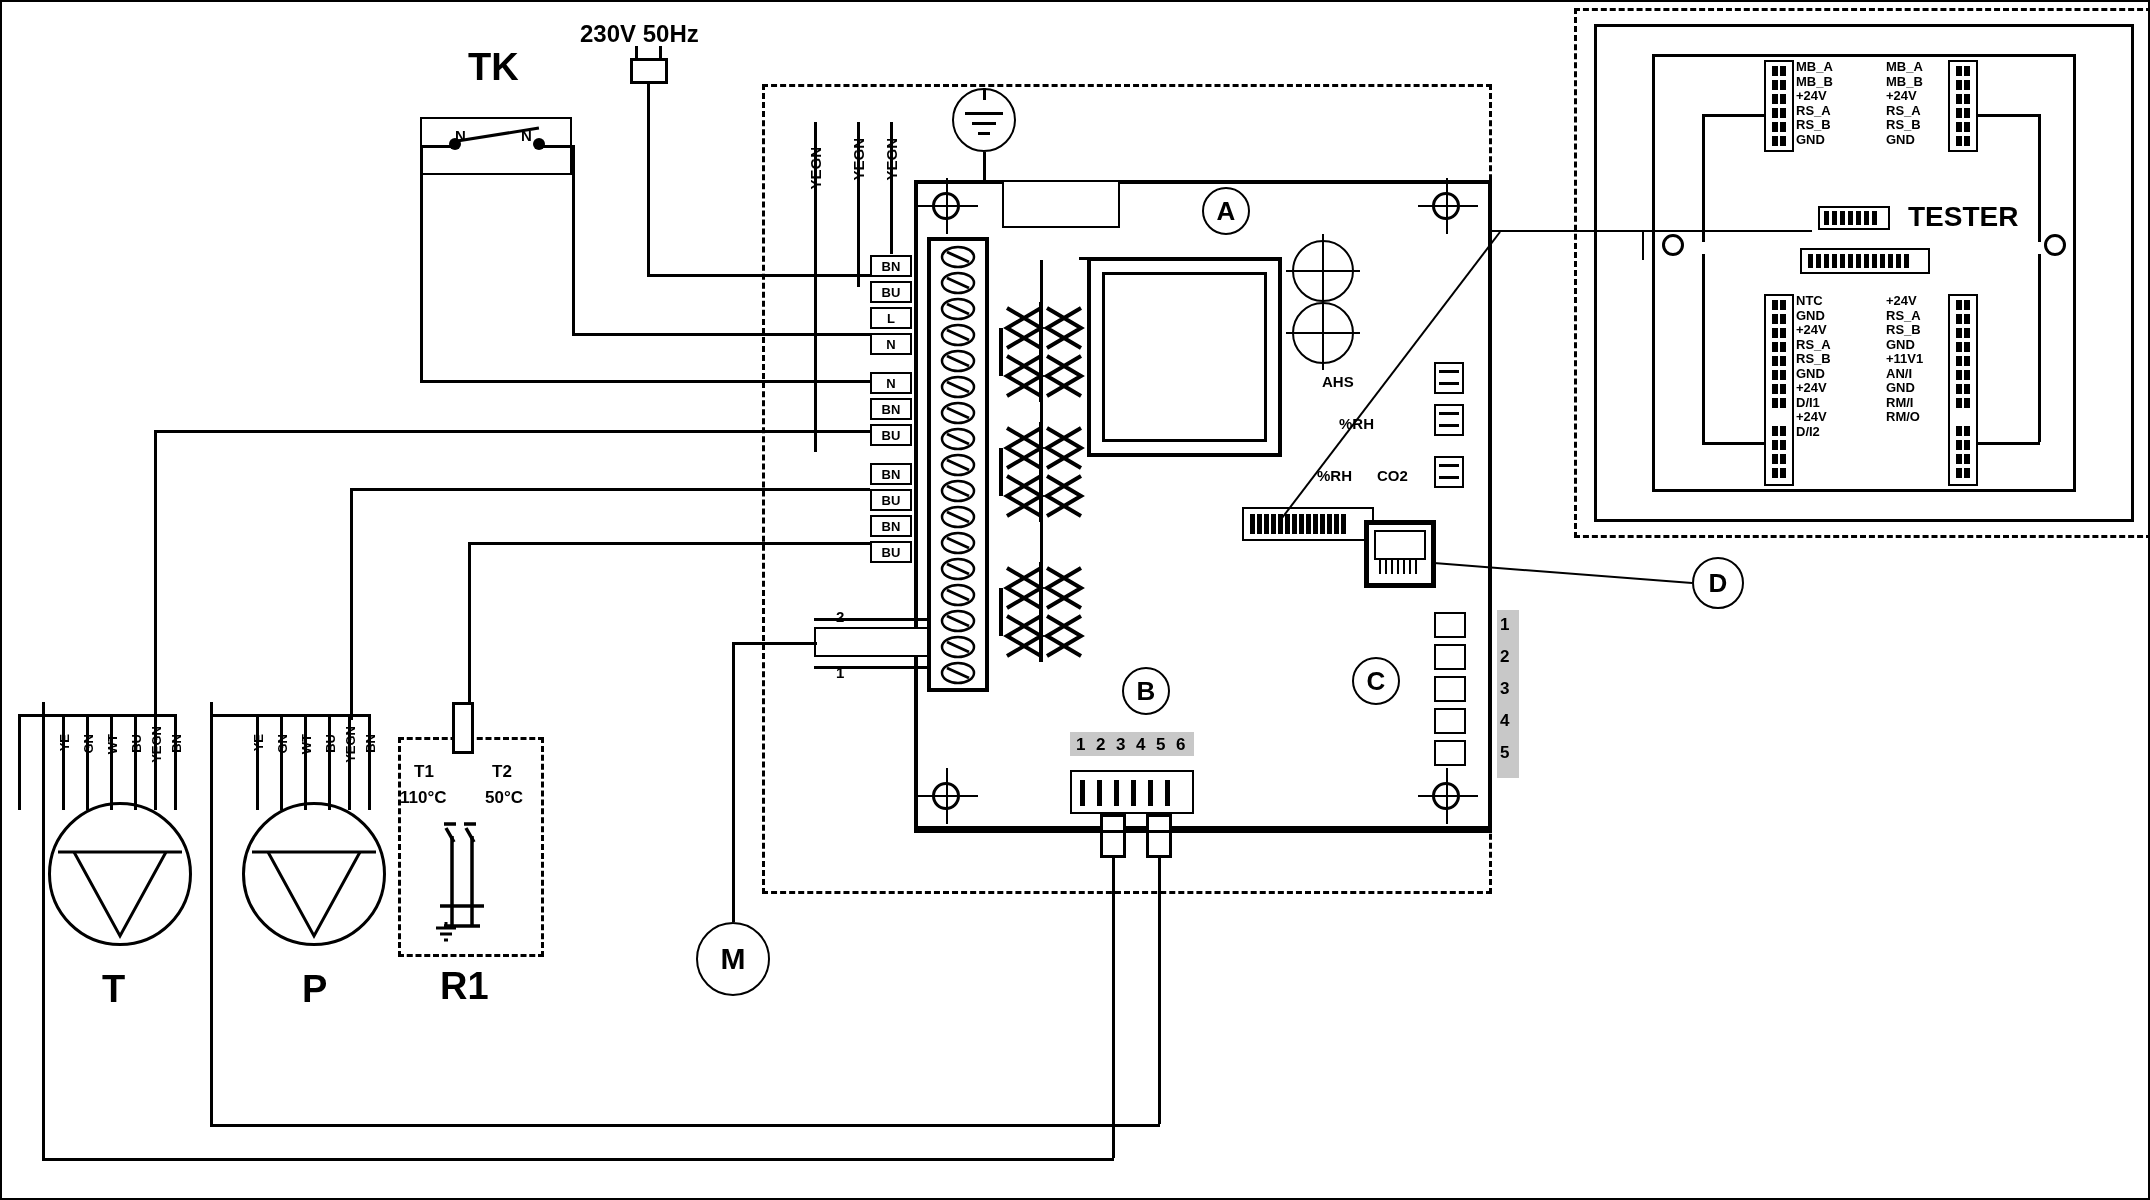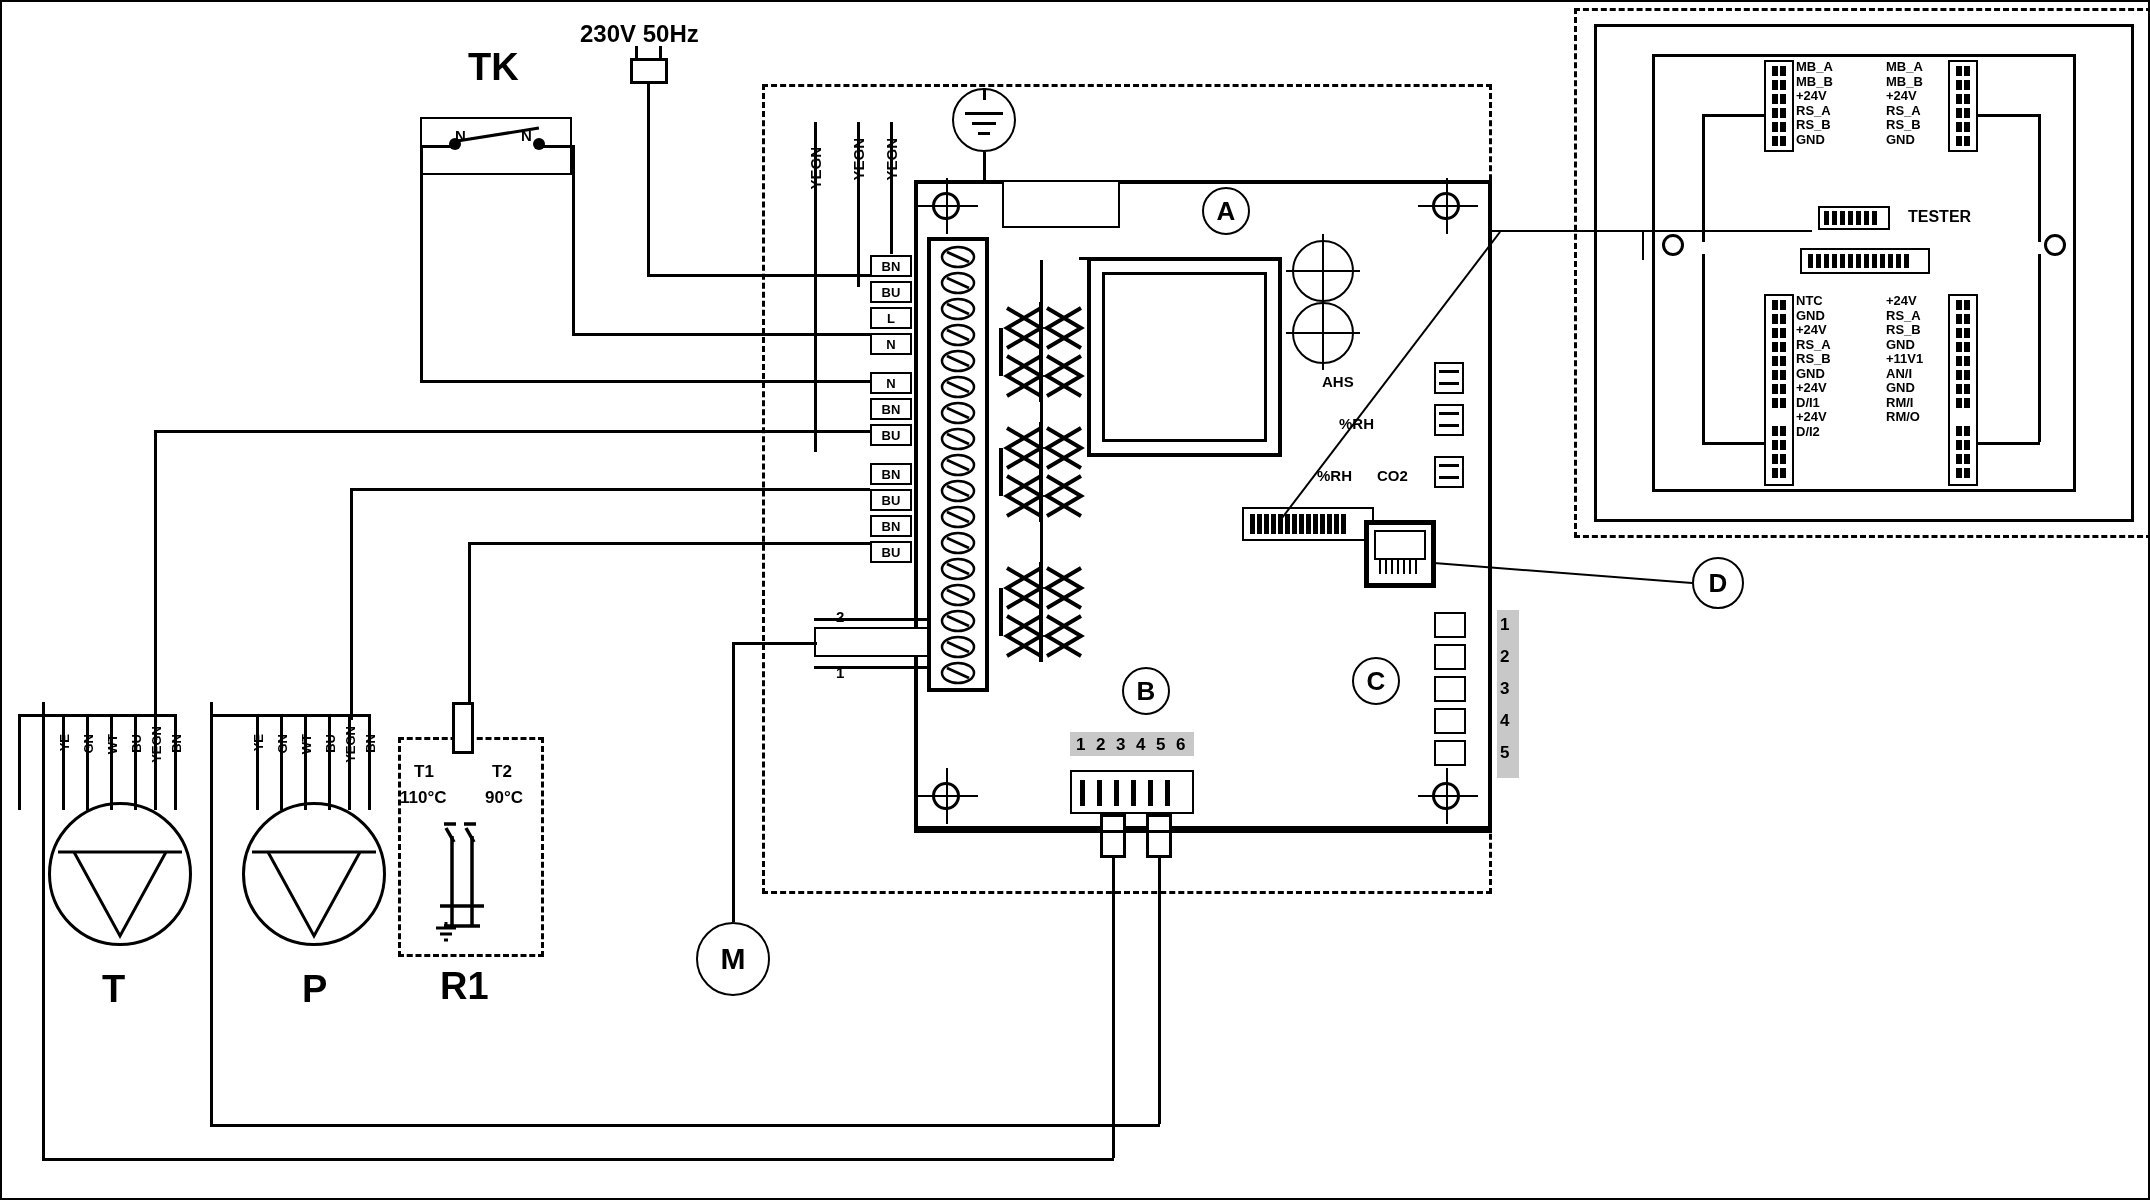"TESTER" div.lbl { font-size: 16px -> 28px }
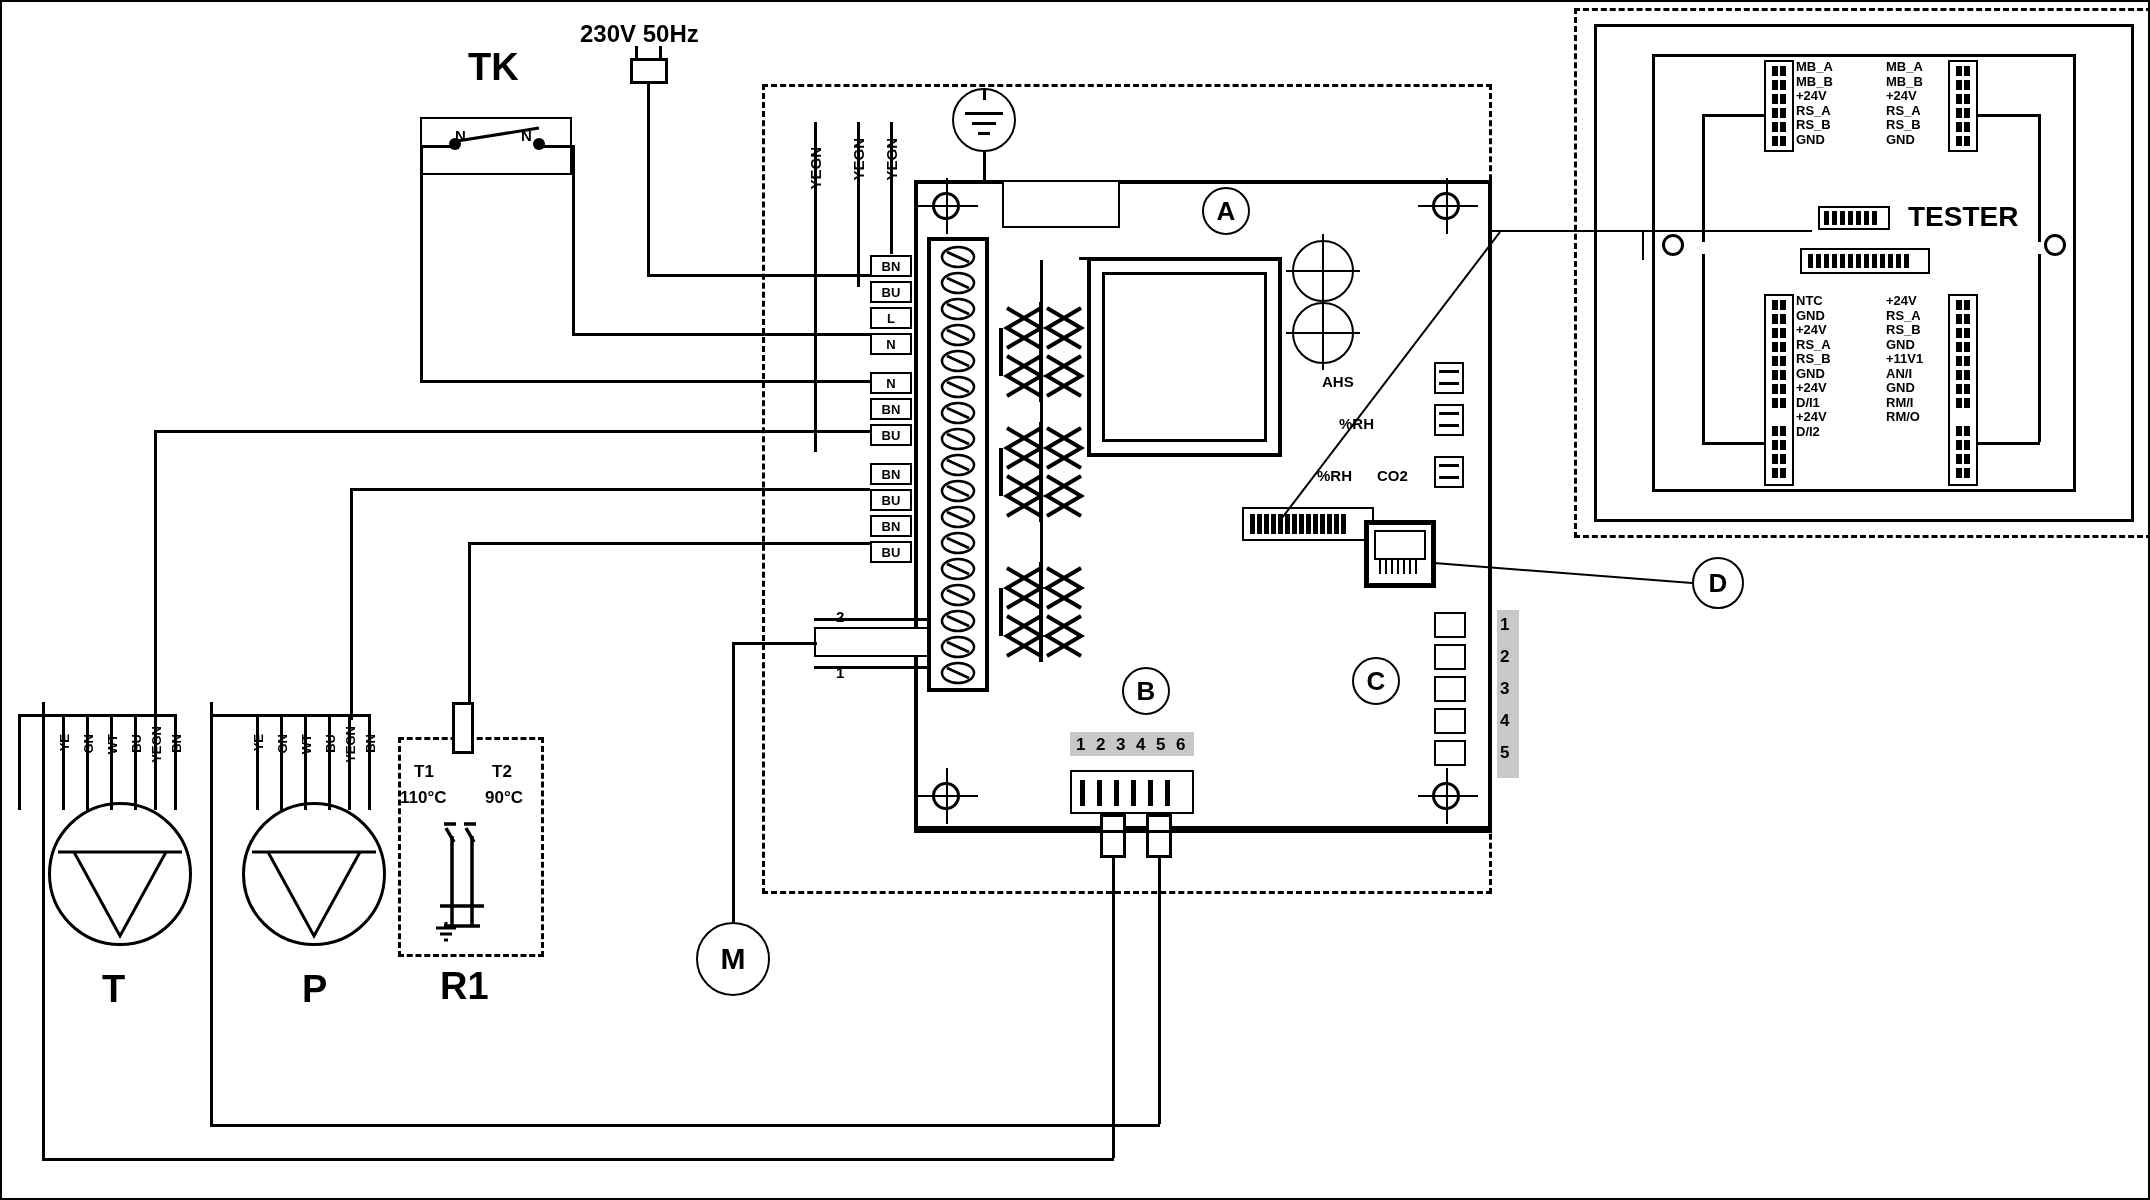"90°C" div.lbl { text: 90 -> 50 }
